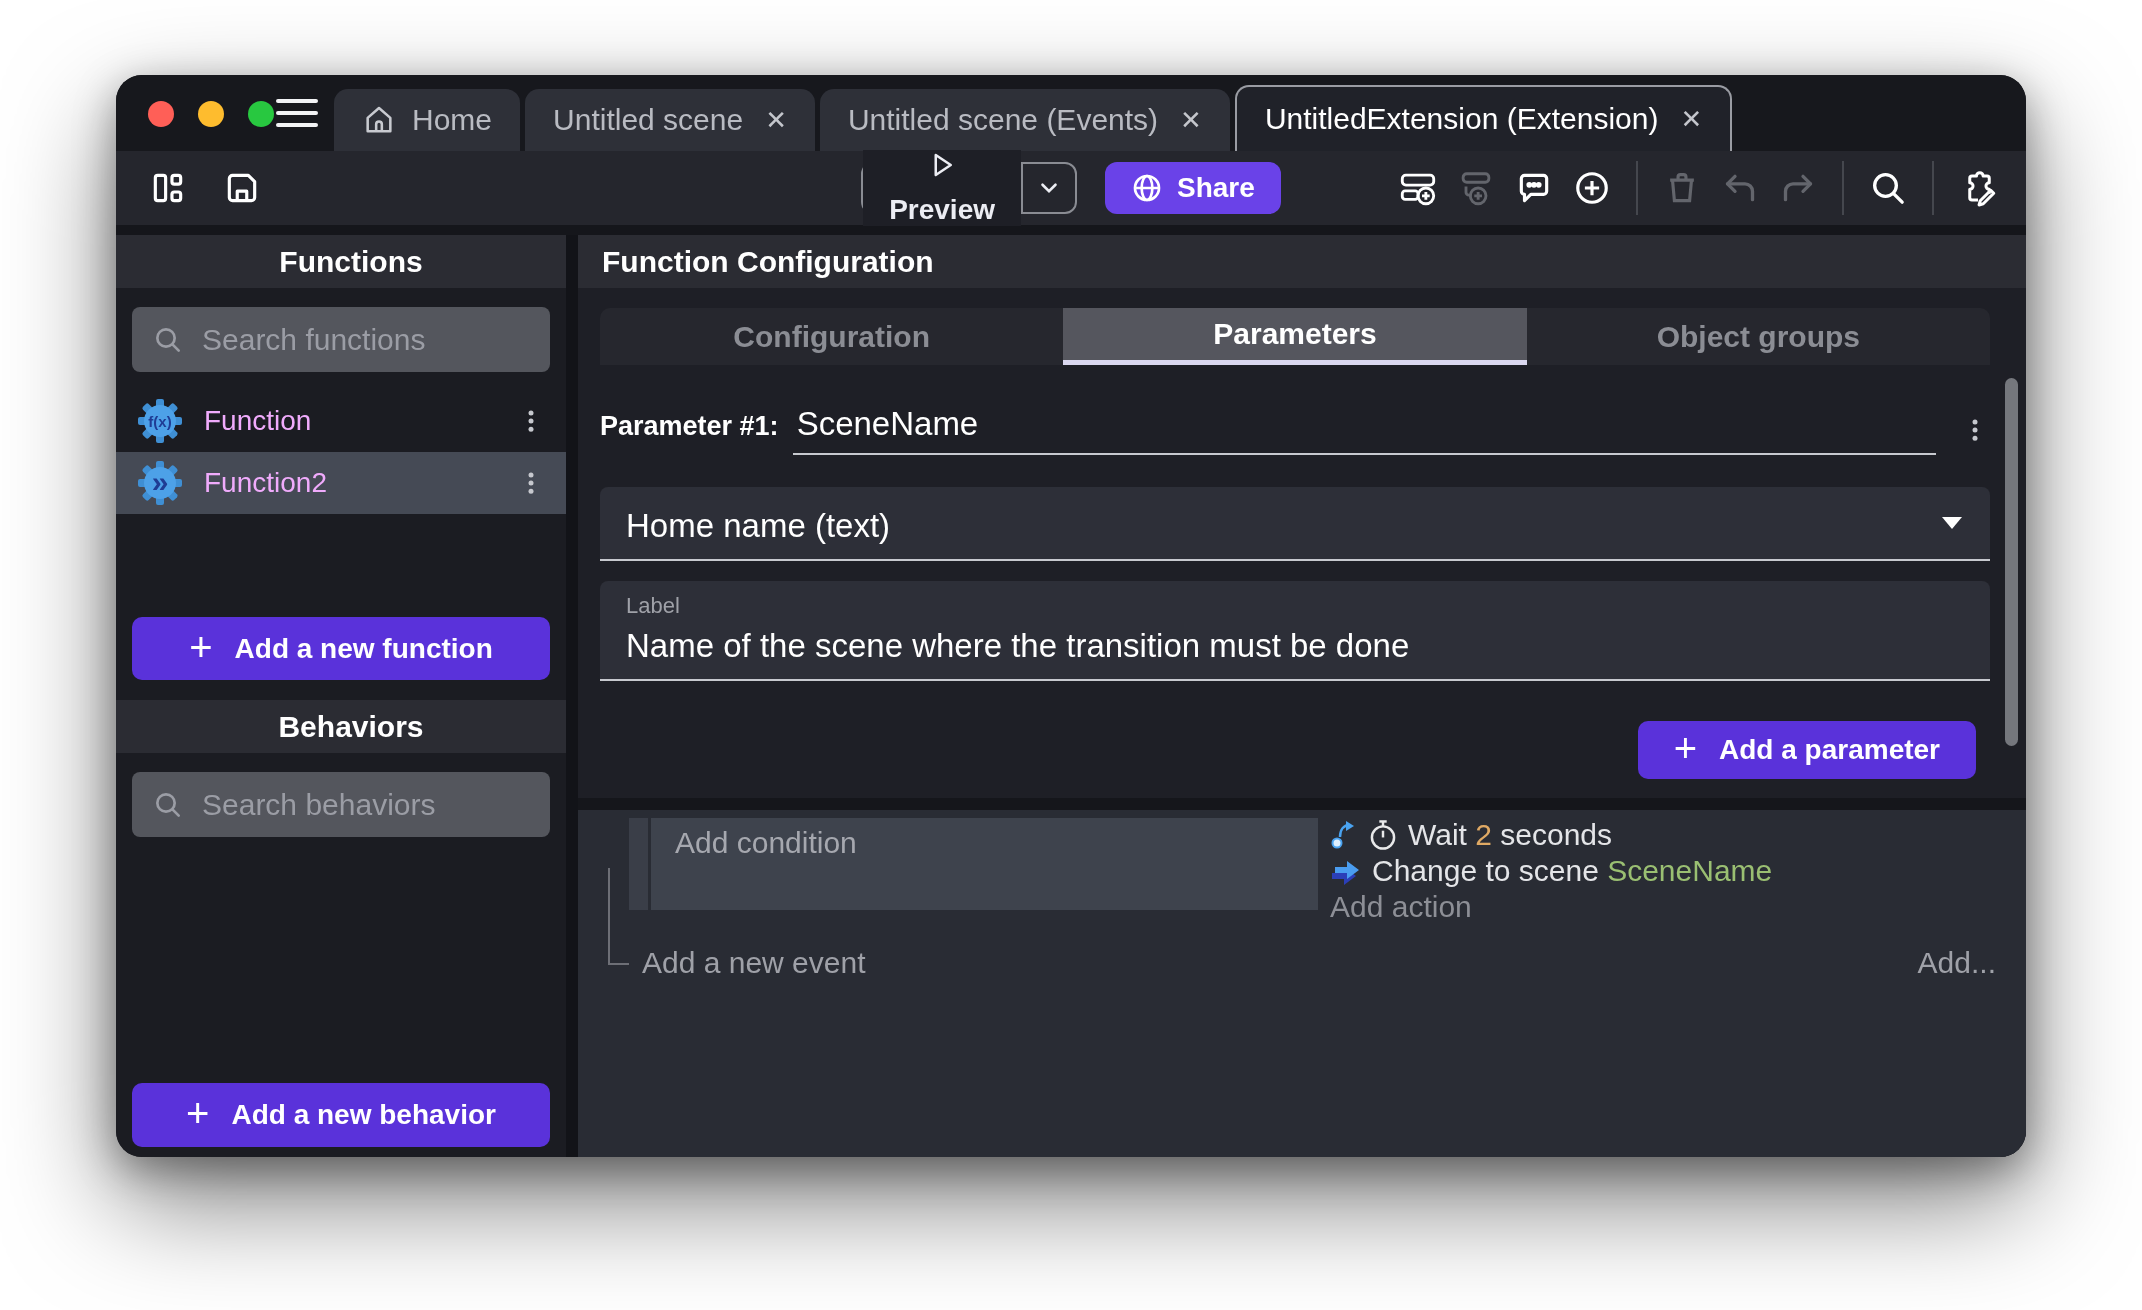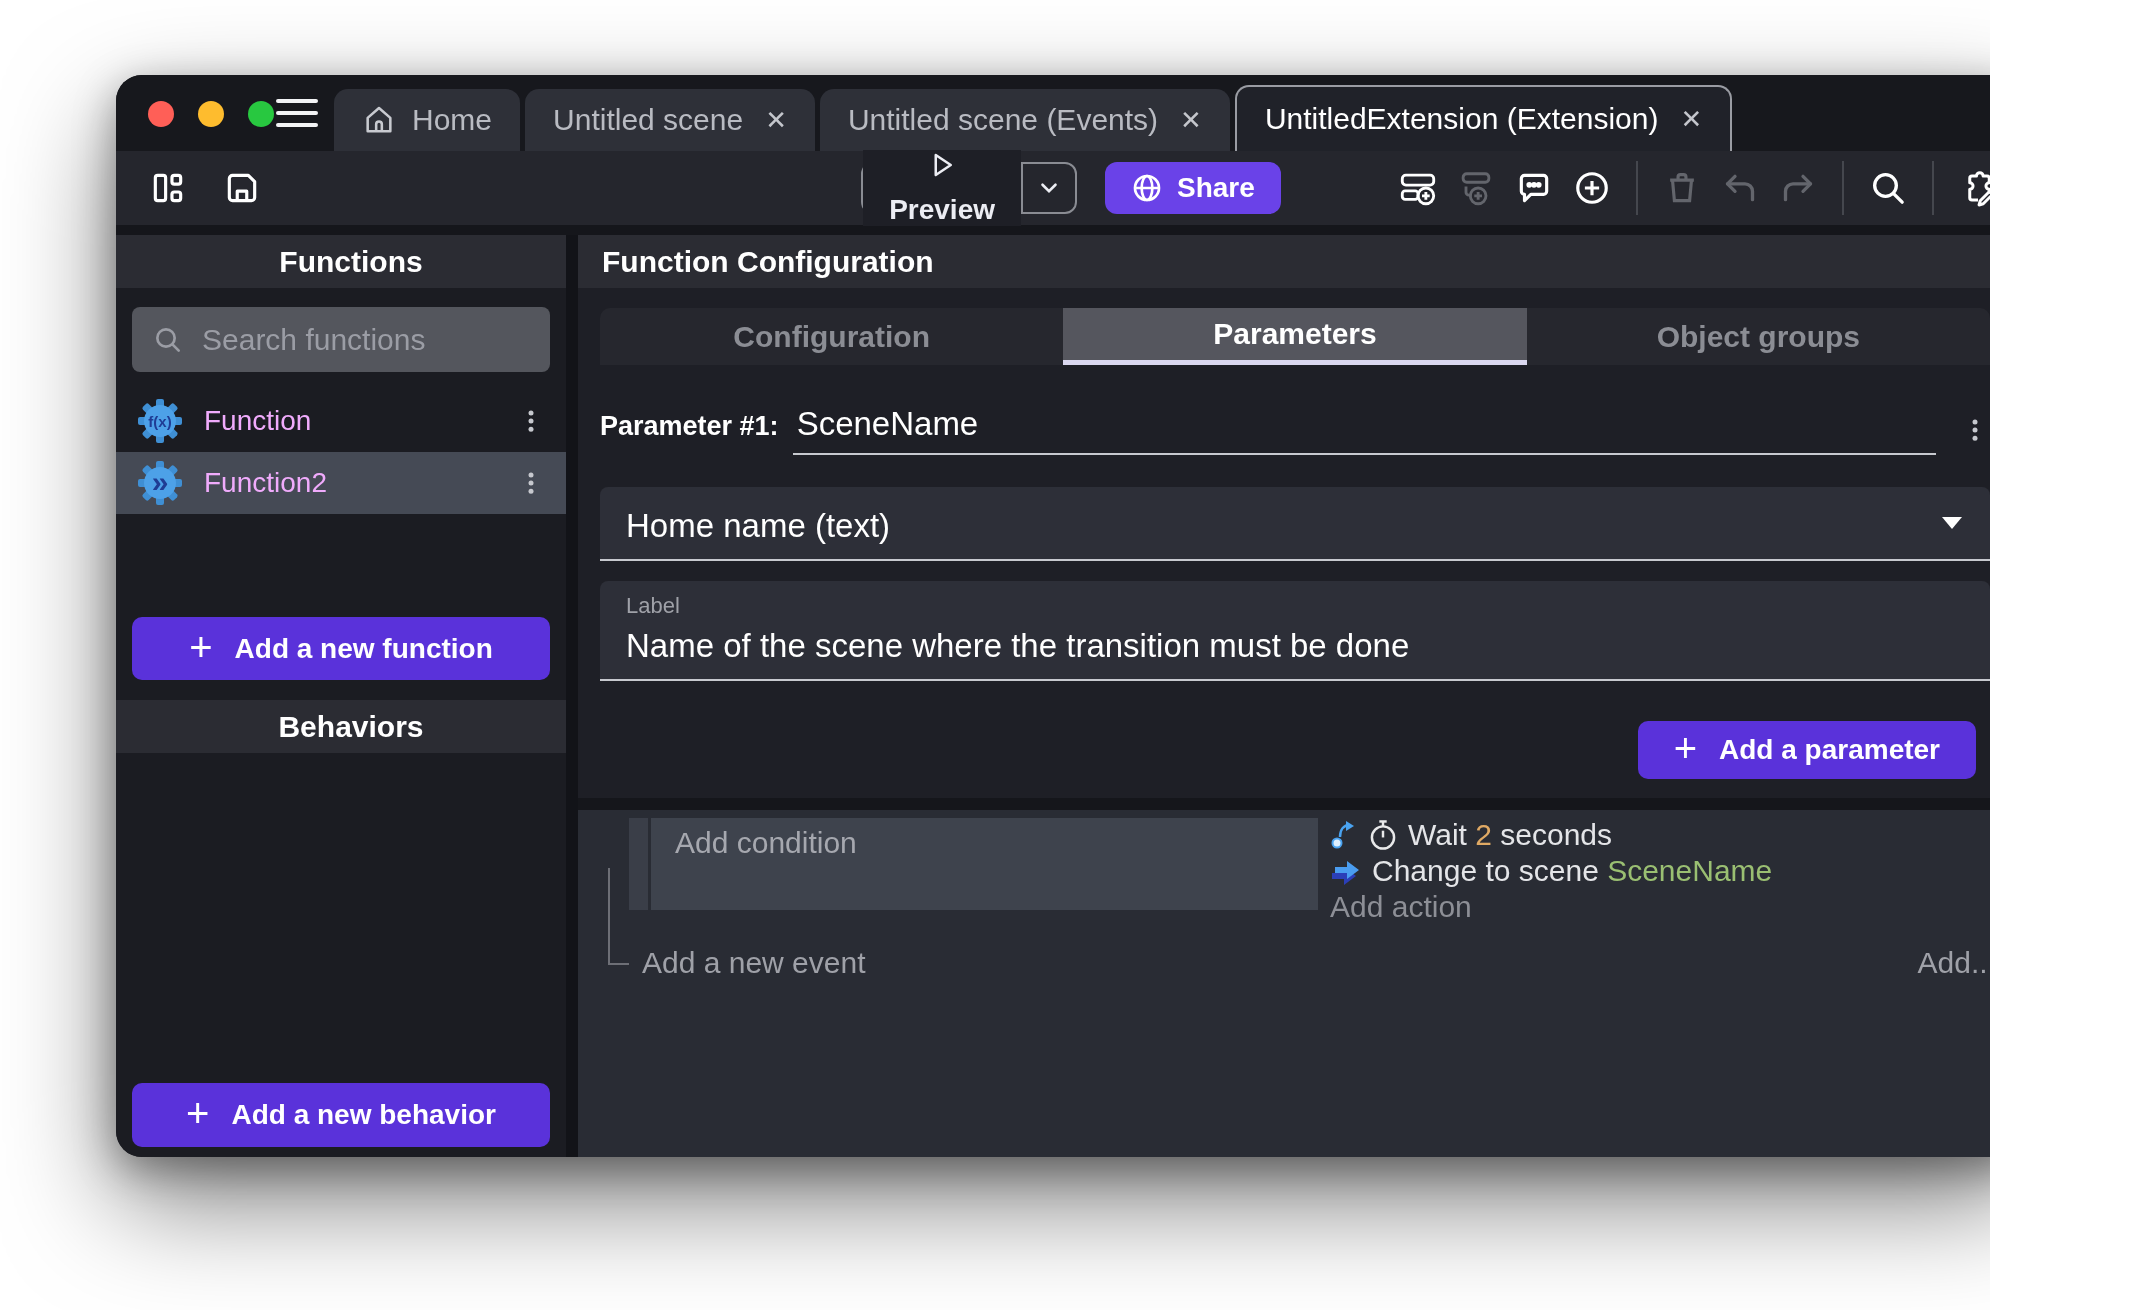"Home" .stage { width: 1990px -> 2142px }
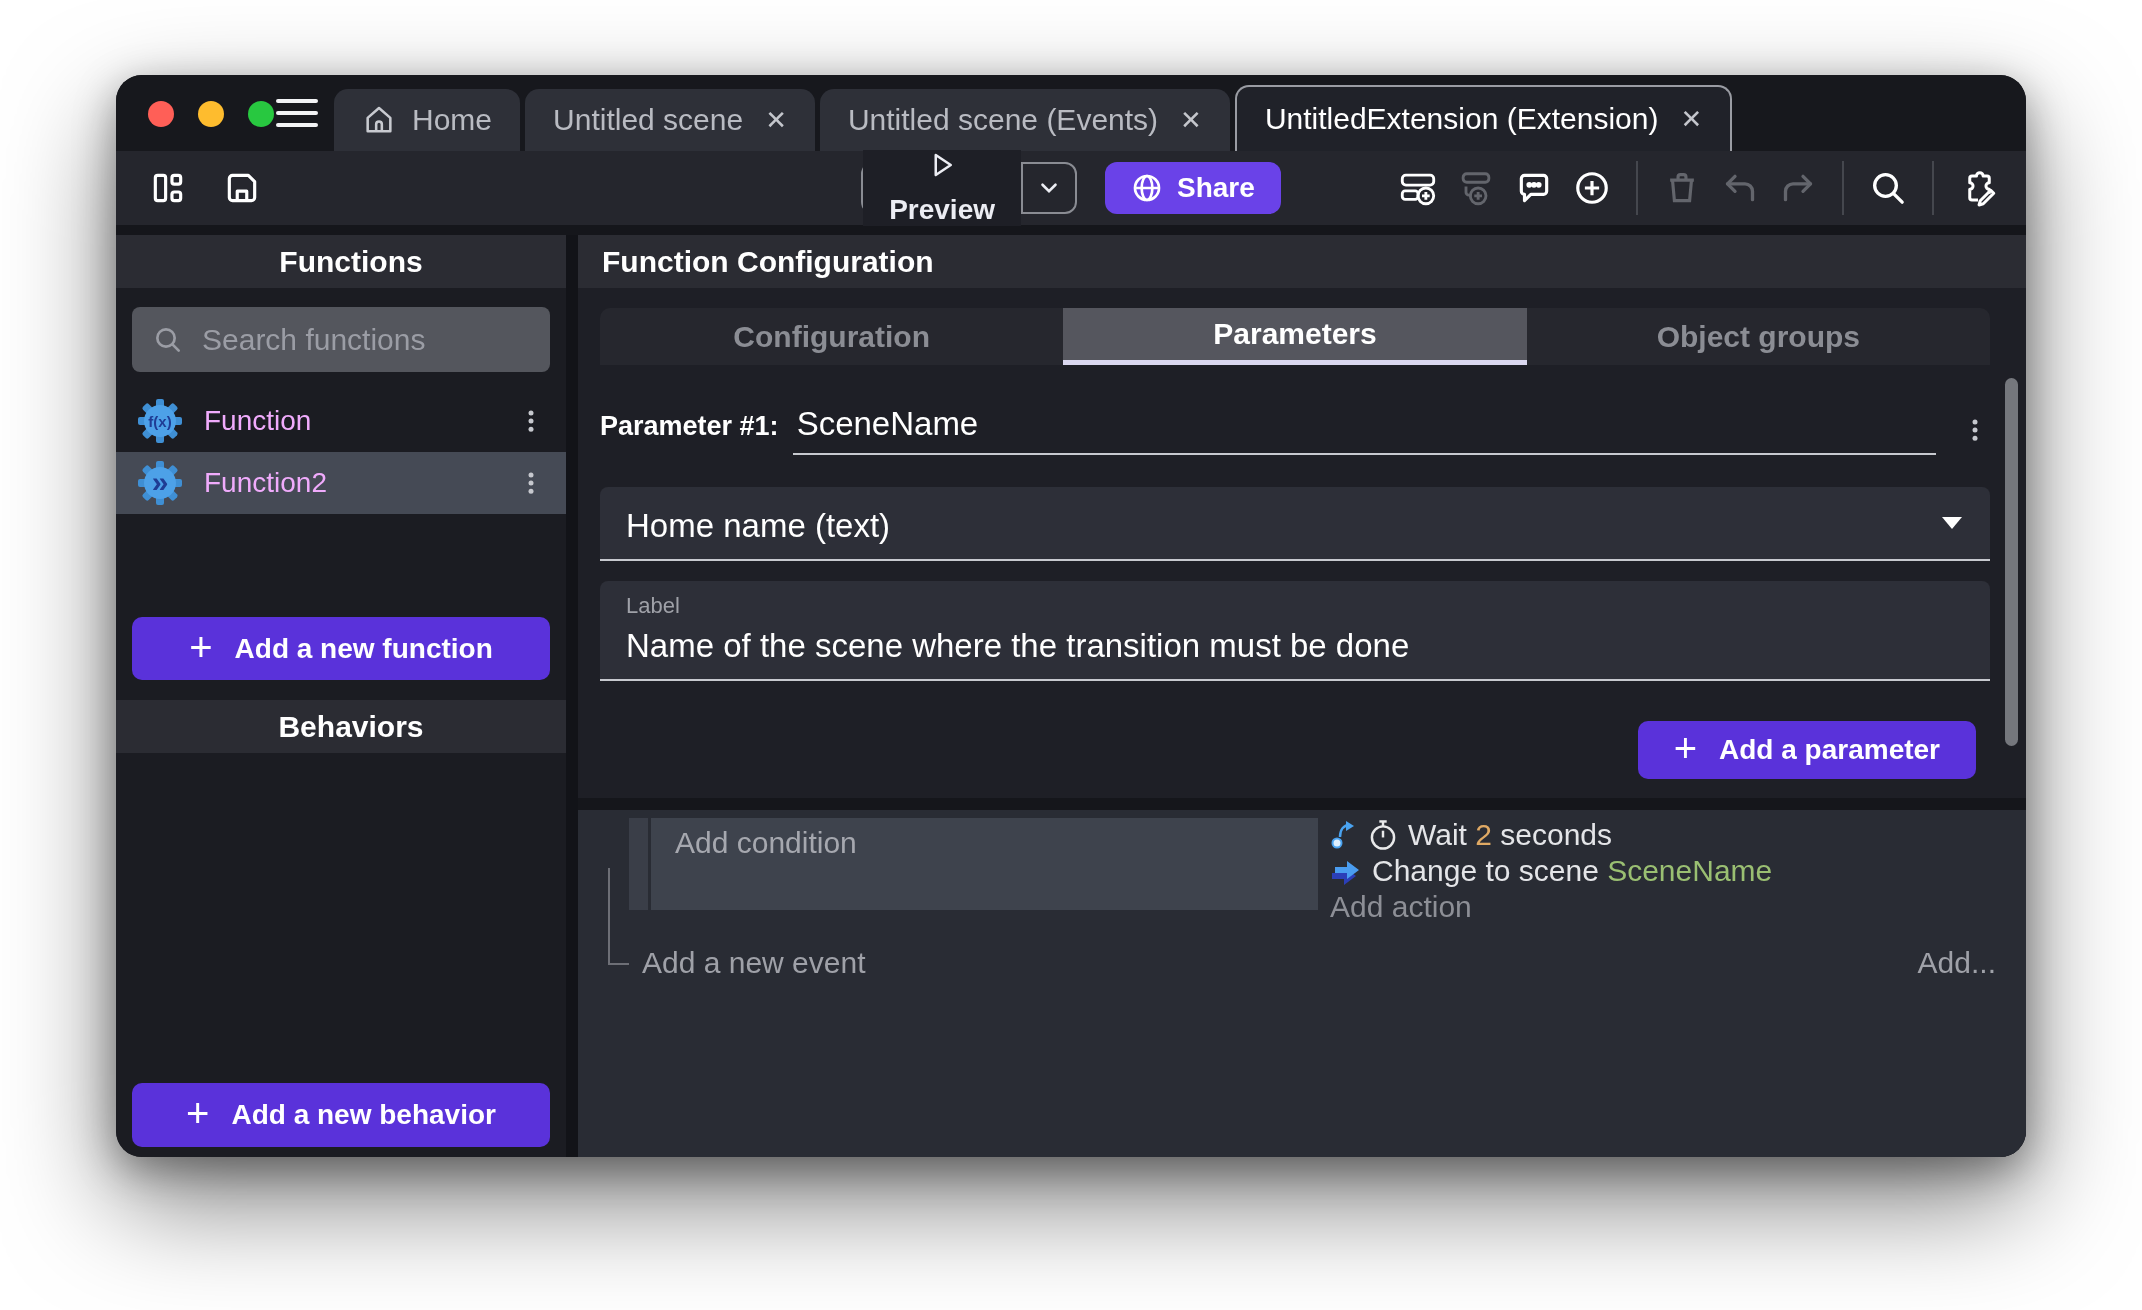"Search behaviors" div.search-wrap { html: none -> <div> <span> <svg> <circle></circle> <line></line> </svg> </span> <input> </div> }
